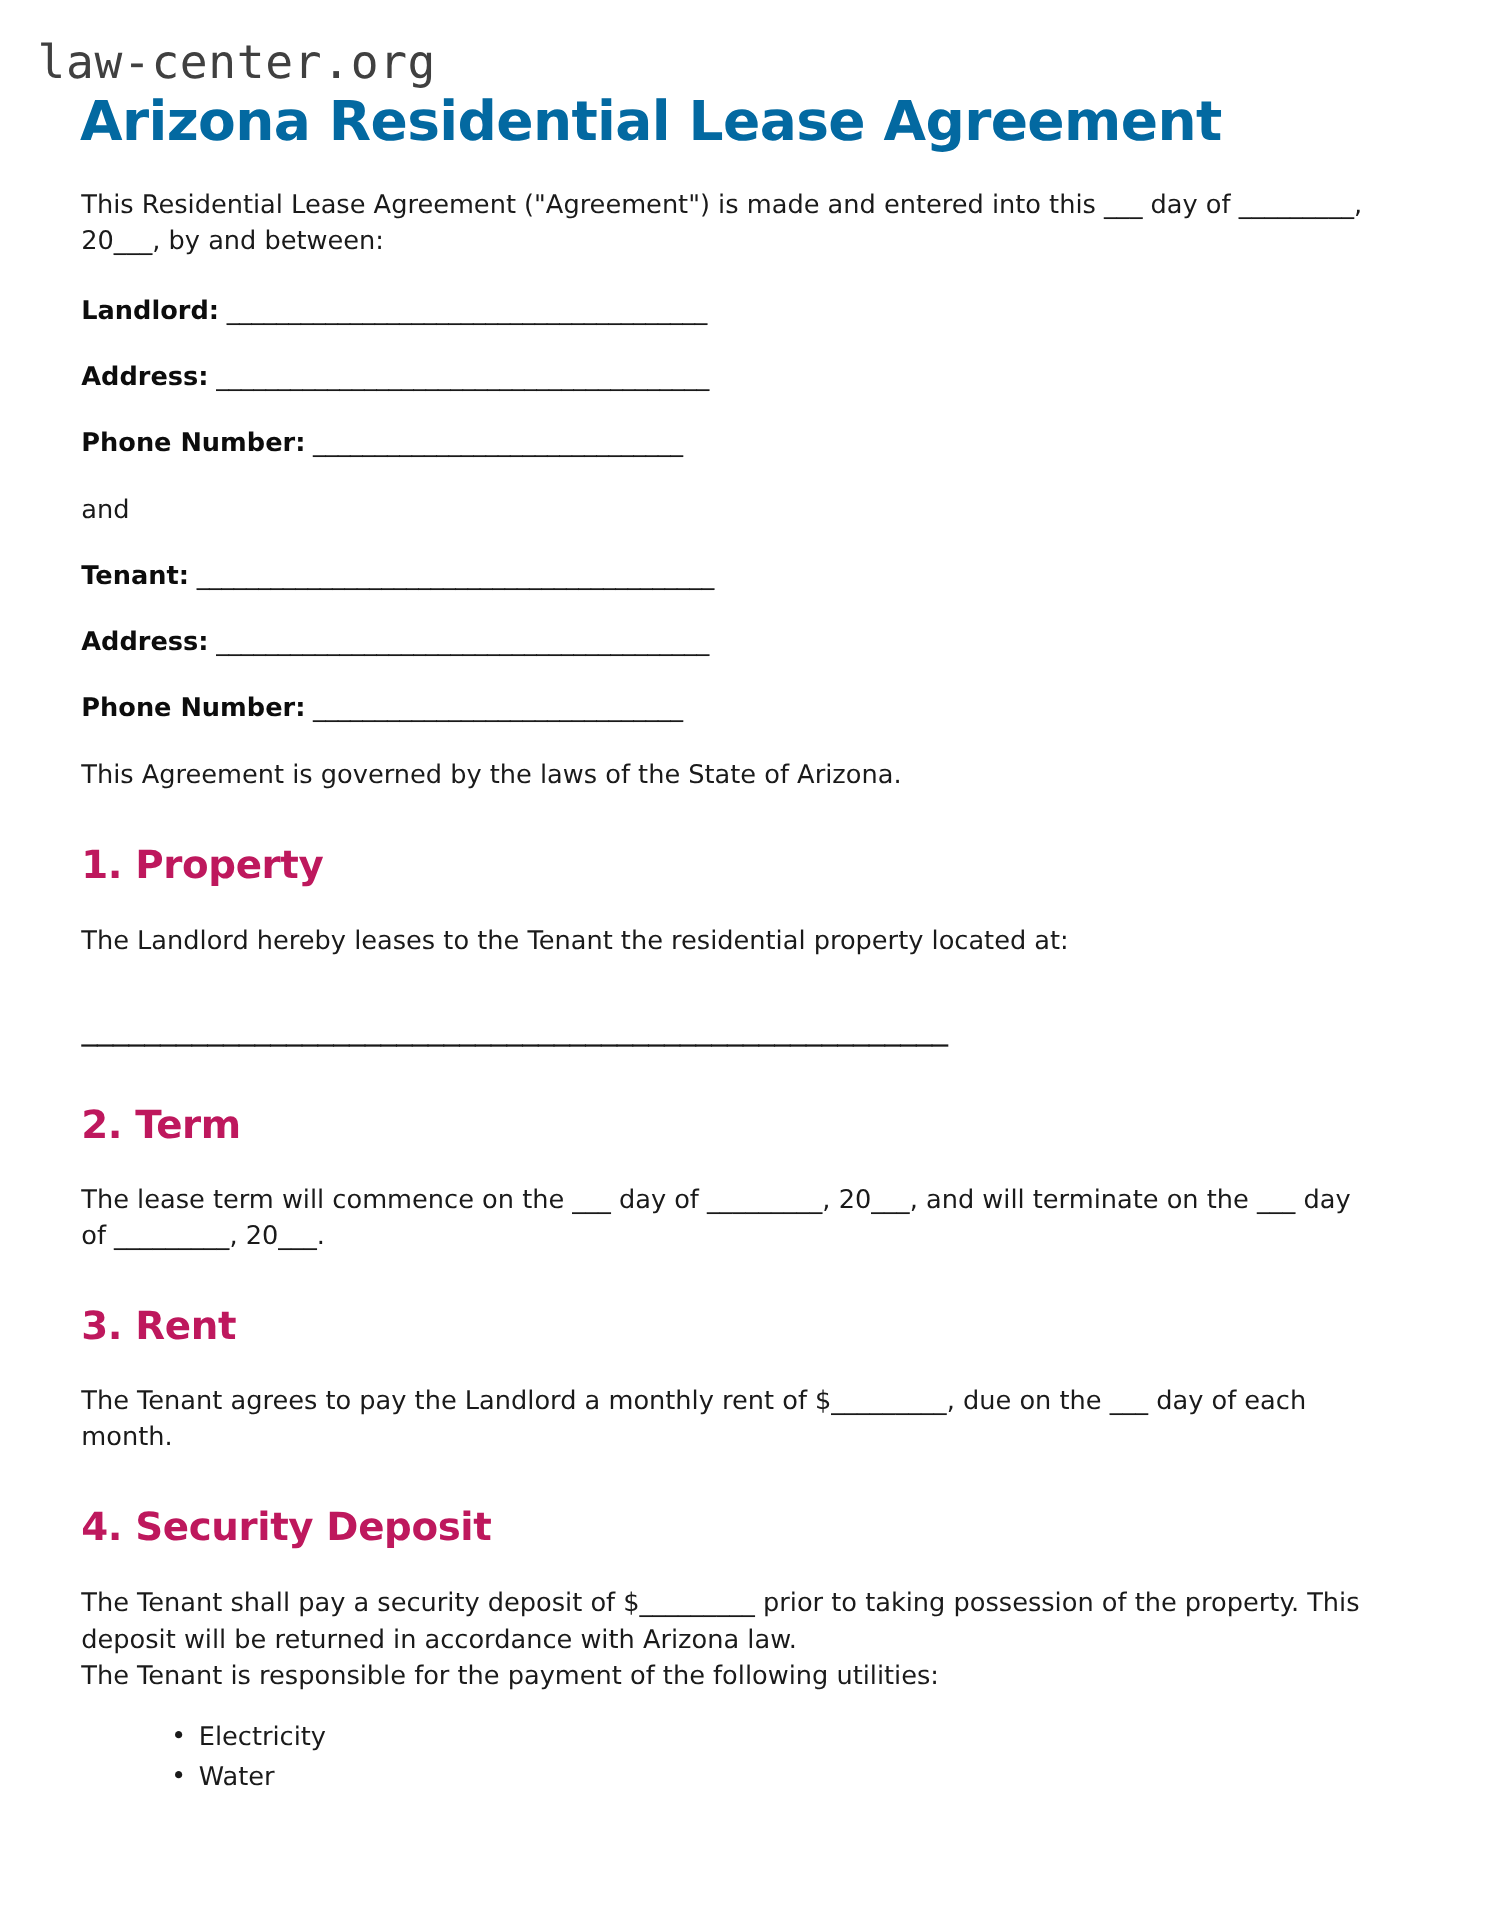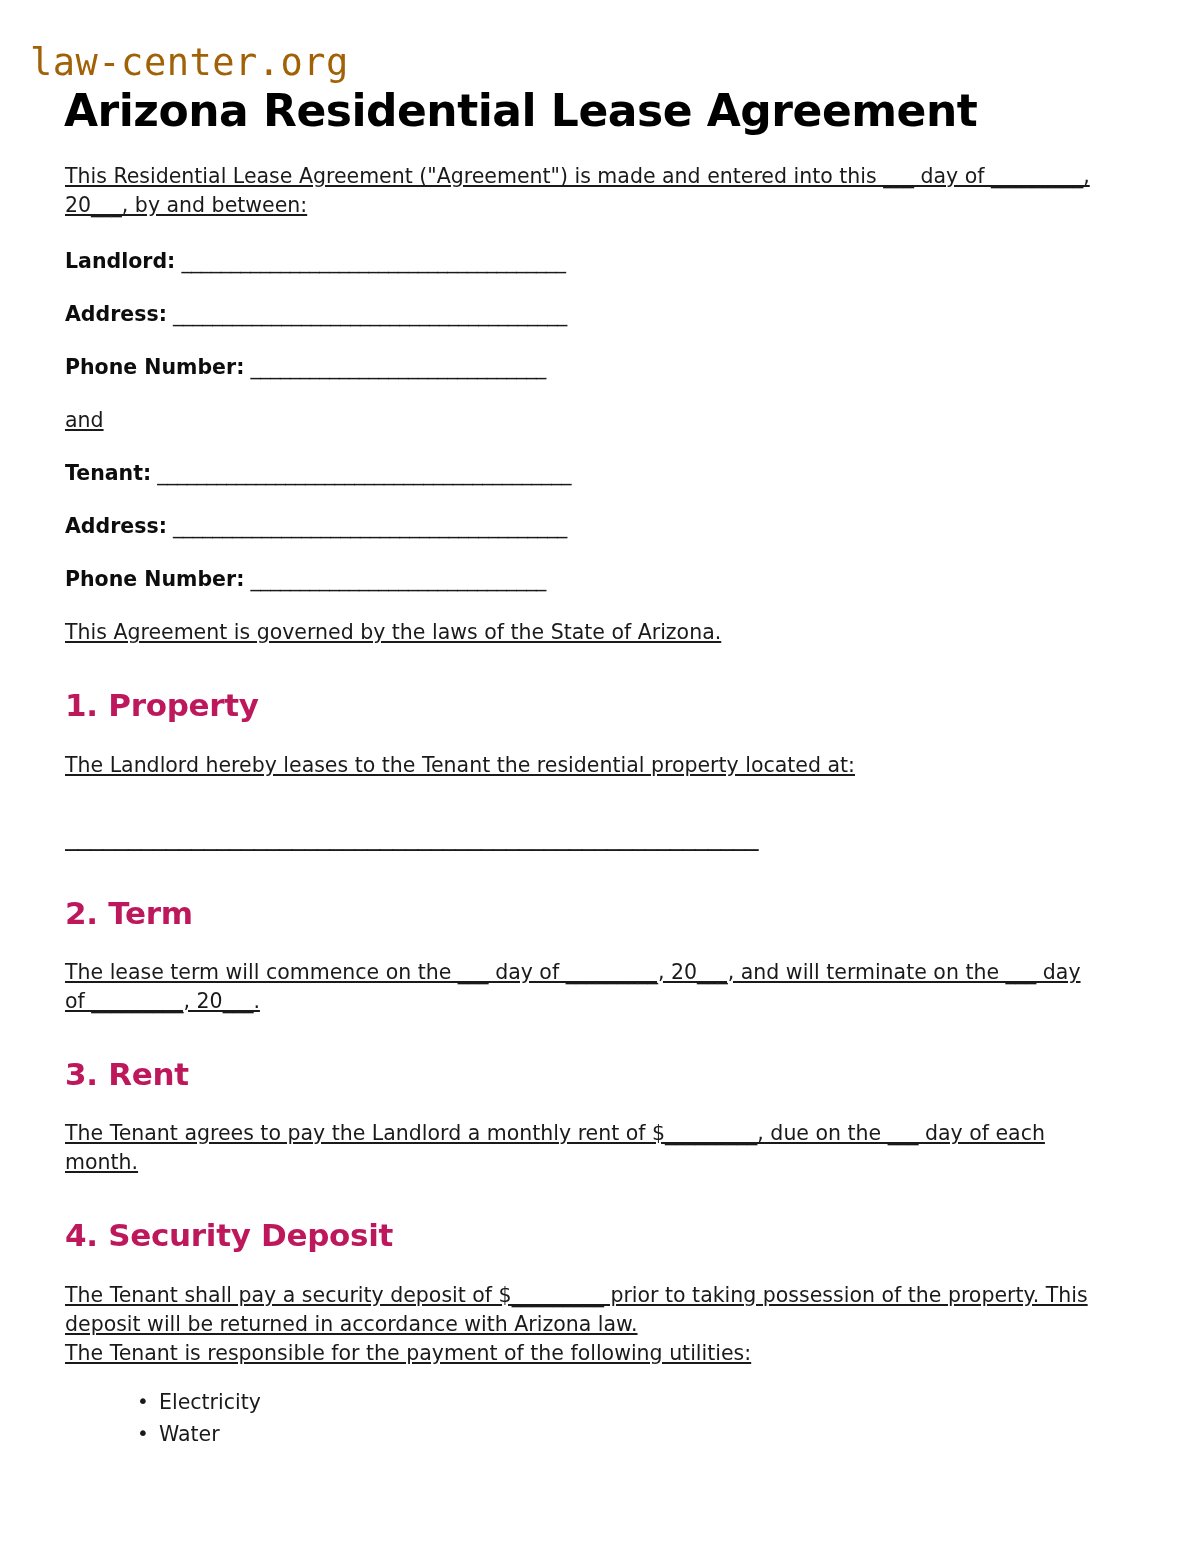"law-center.org" .site-name { color: #a16207 -> #404040; margin: 13px 0 2px 0 -> 0 0 2px 0 }
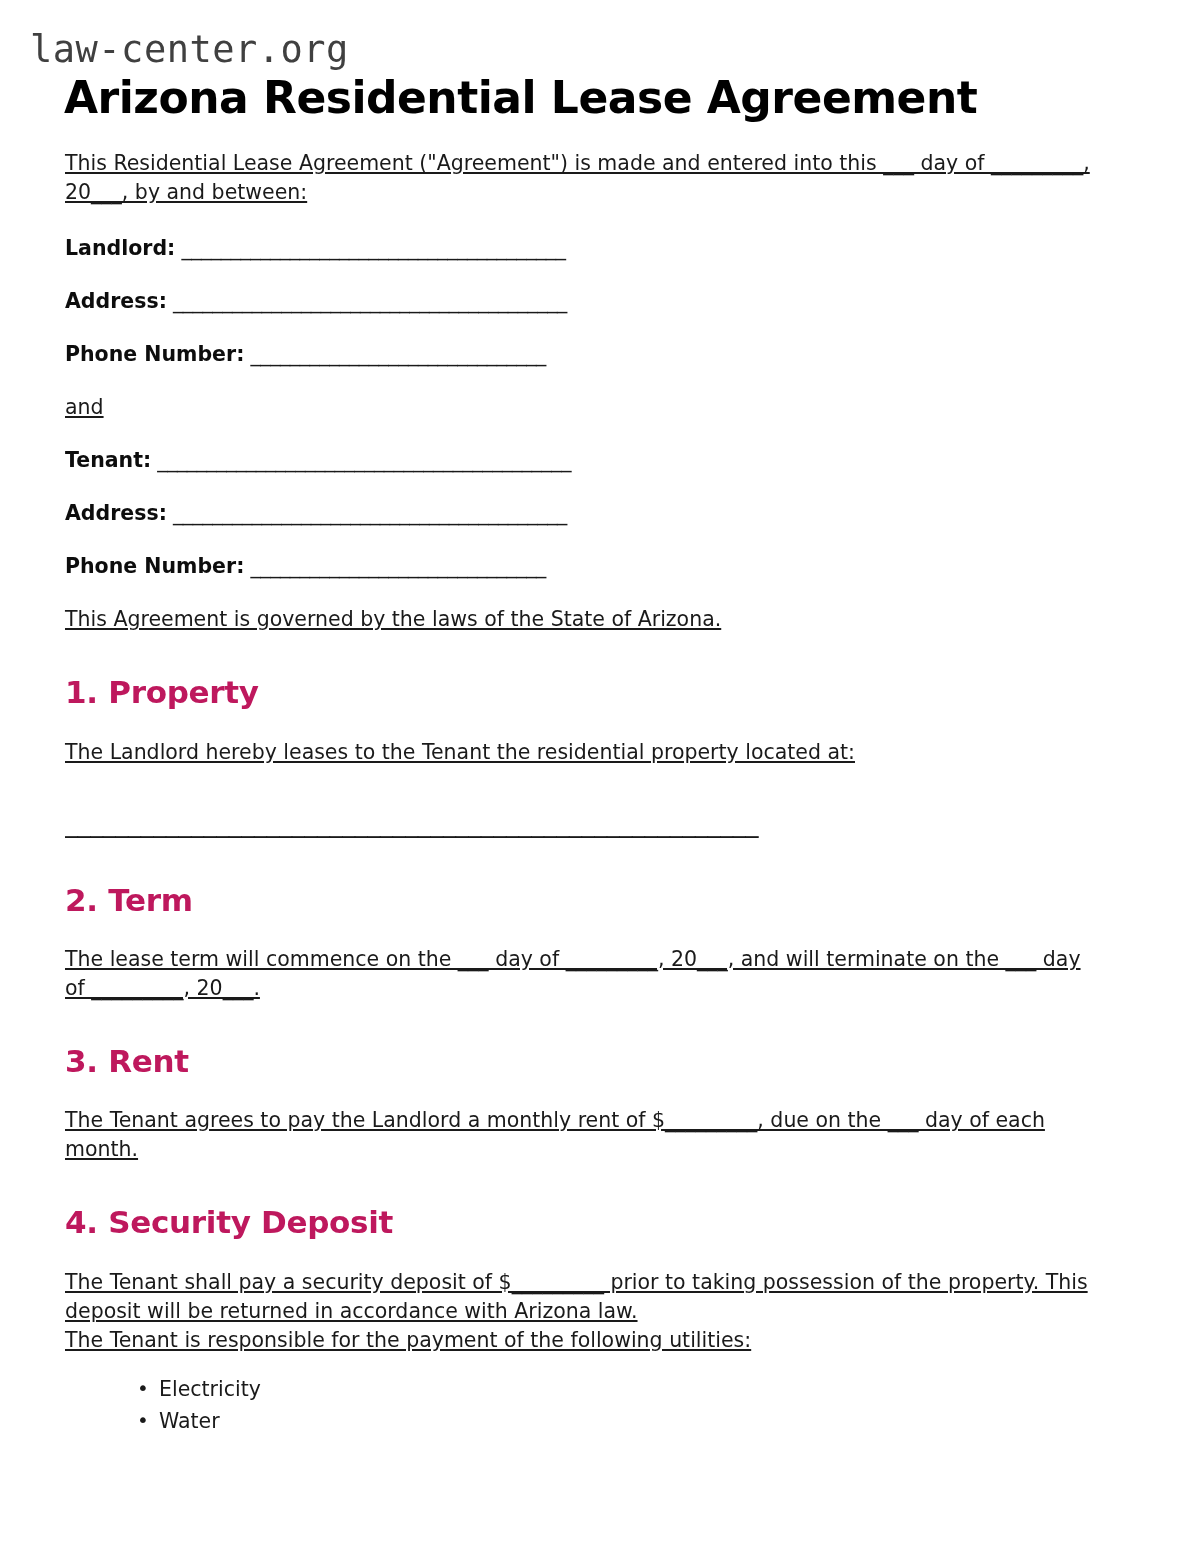"Arizona Residential Lease Agreement" .doc-title { color: #000000 -> #0369a1 }
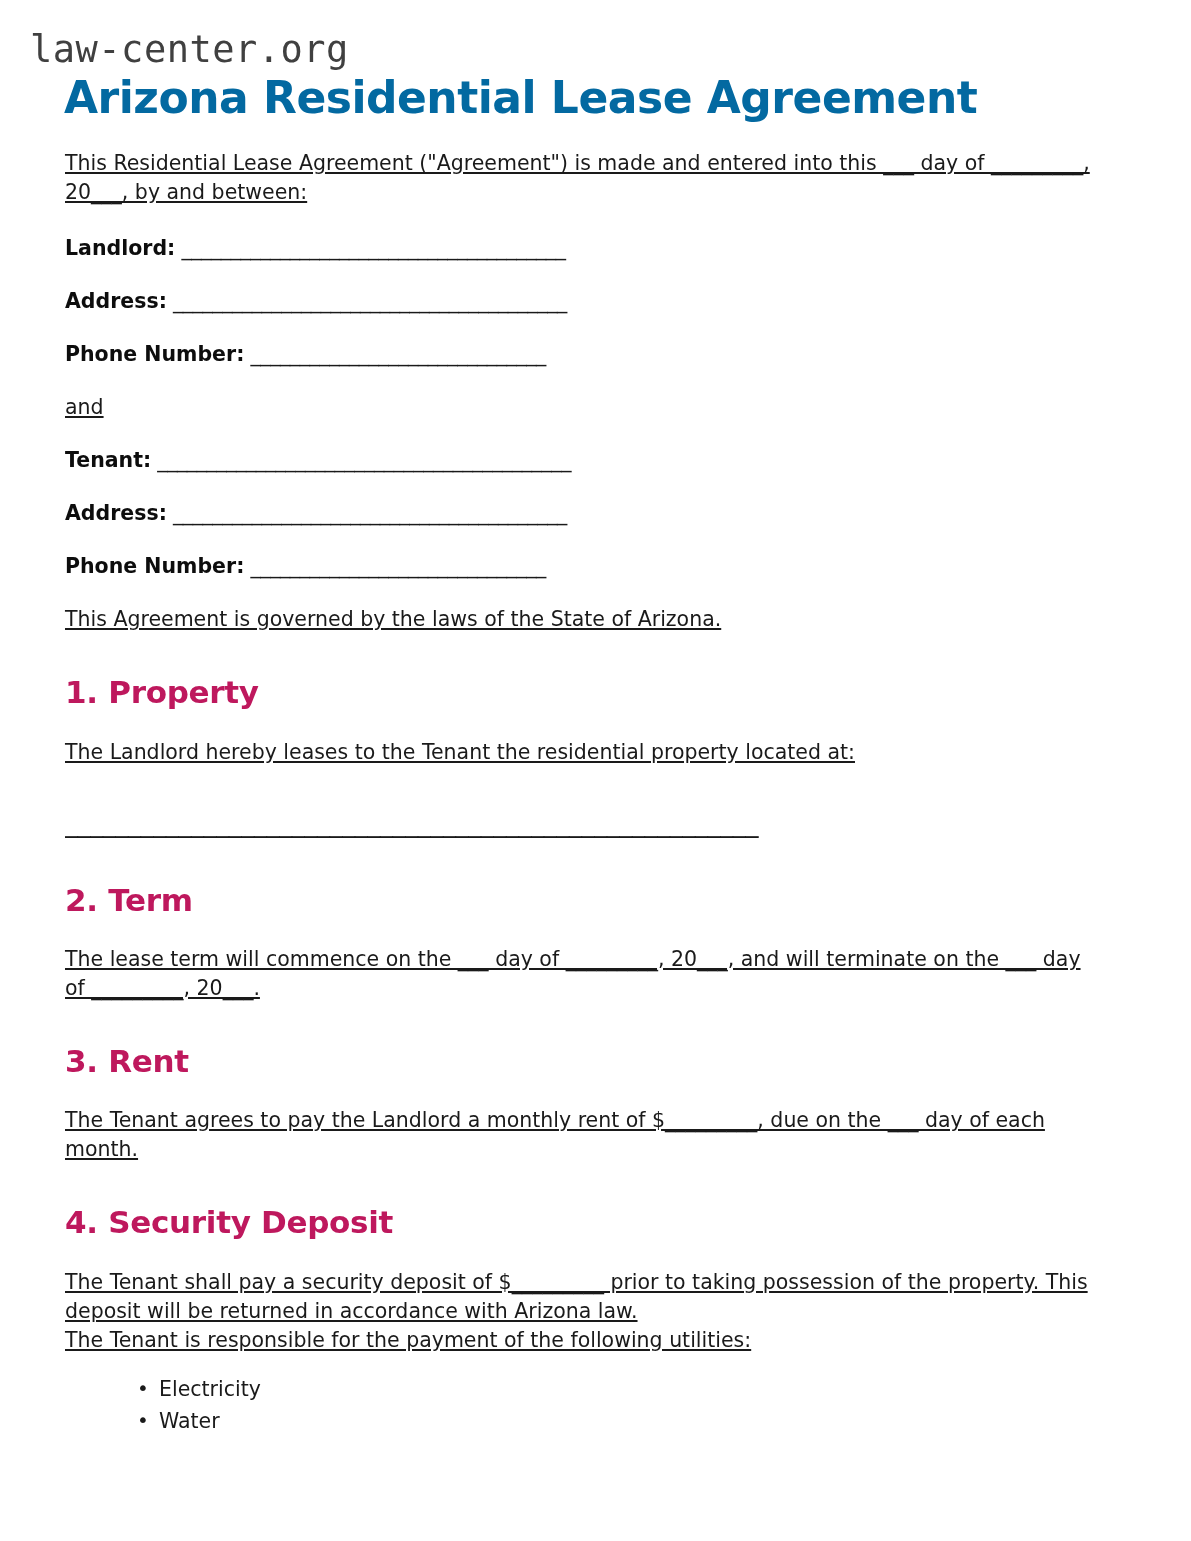"This Residential Lease Agreement" p { text-decoration: underline -> none }
